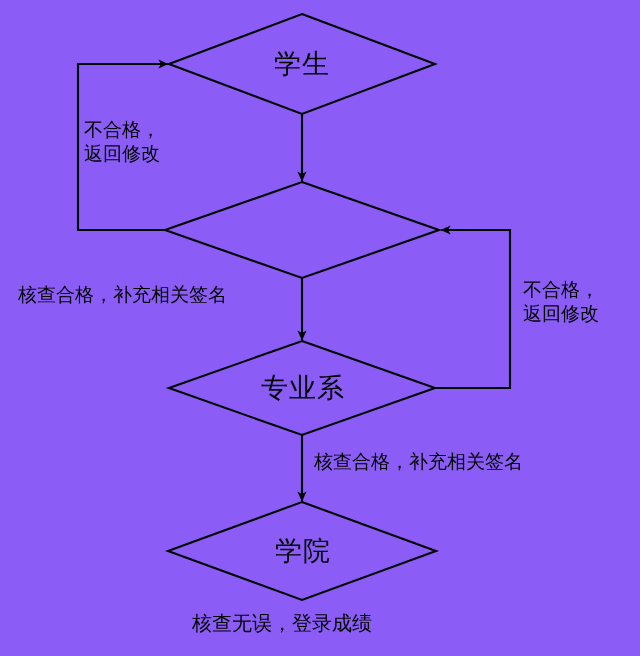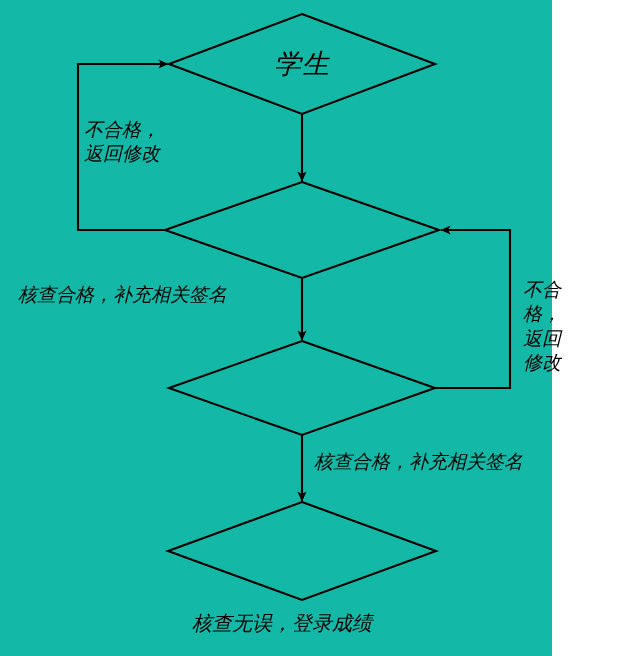"学生" #flowchart-root { background: #14b8a6 -> #8b5cf6; font-style: italic -> none; width: 552px -> 640px }
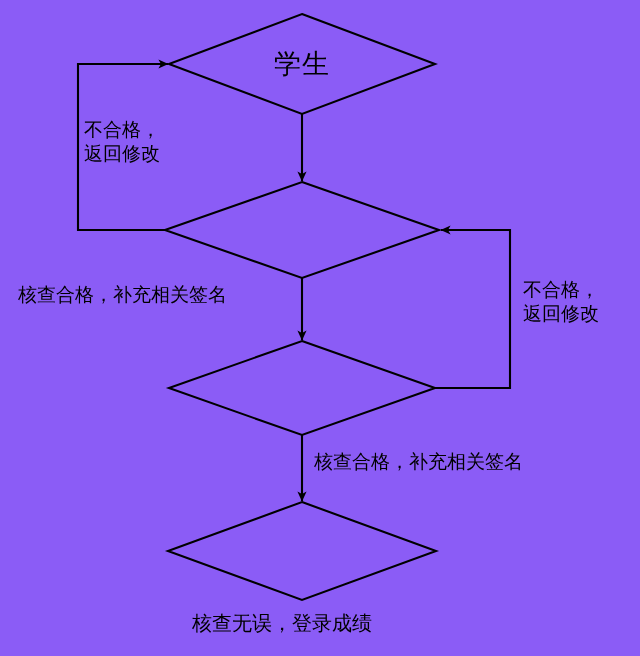"专业系" div.node-label { html: none -> <div>专业系</div> }
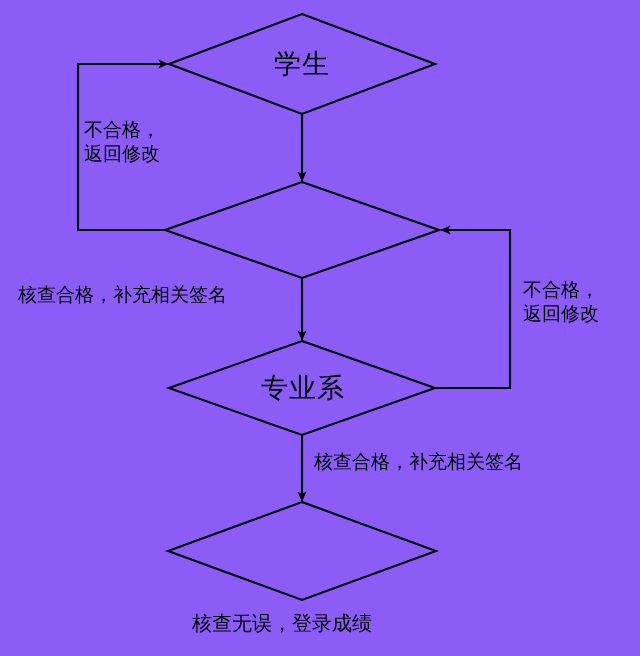"学院" div.node-label { html: none -> <div>学院</div> }
